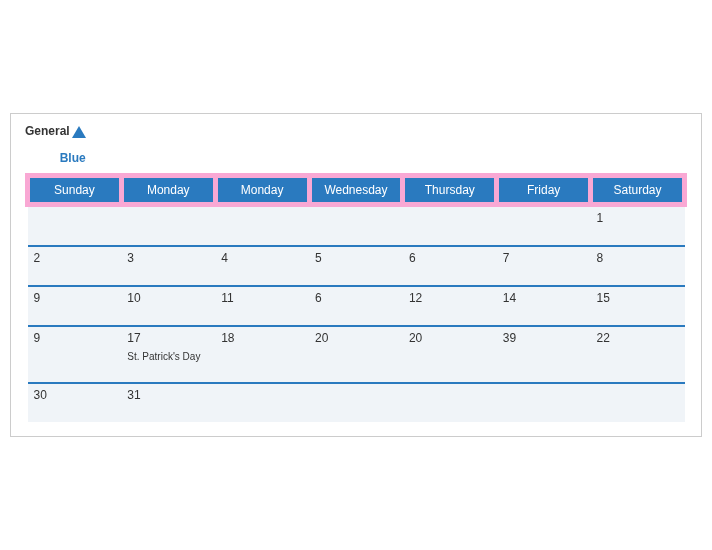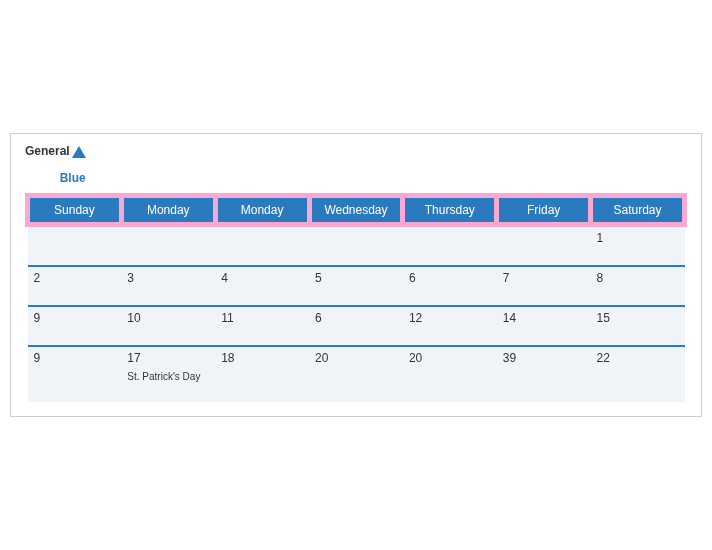"30" tr { html: none -> <tr> <td> <span>30</span> </td> <td> <span>31</span> </td> <td></td> <td></td> <td></td> <td></td> <td></td> </tr> }
